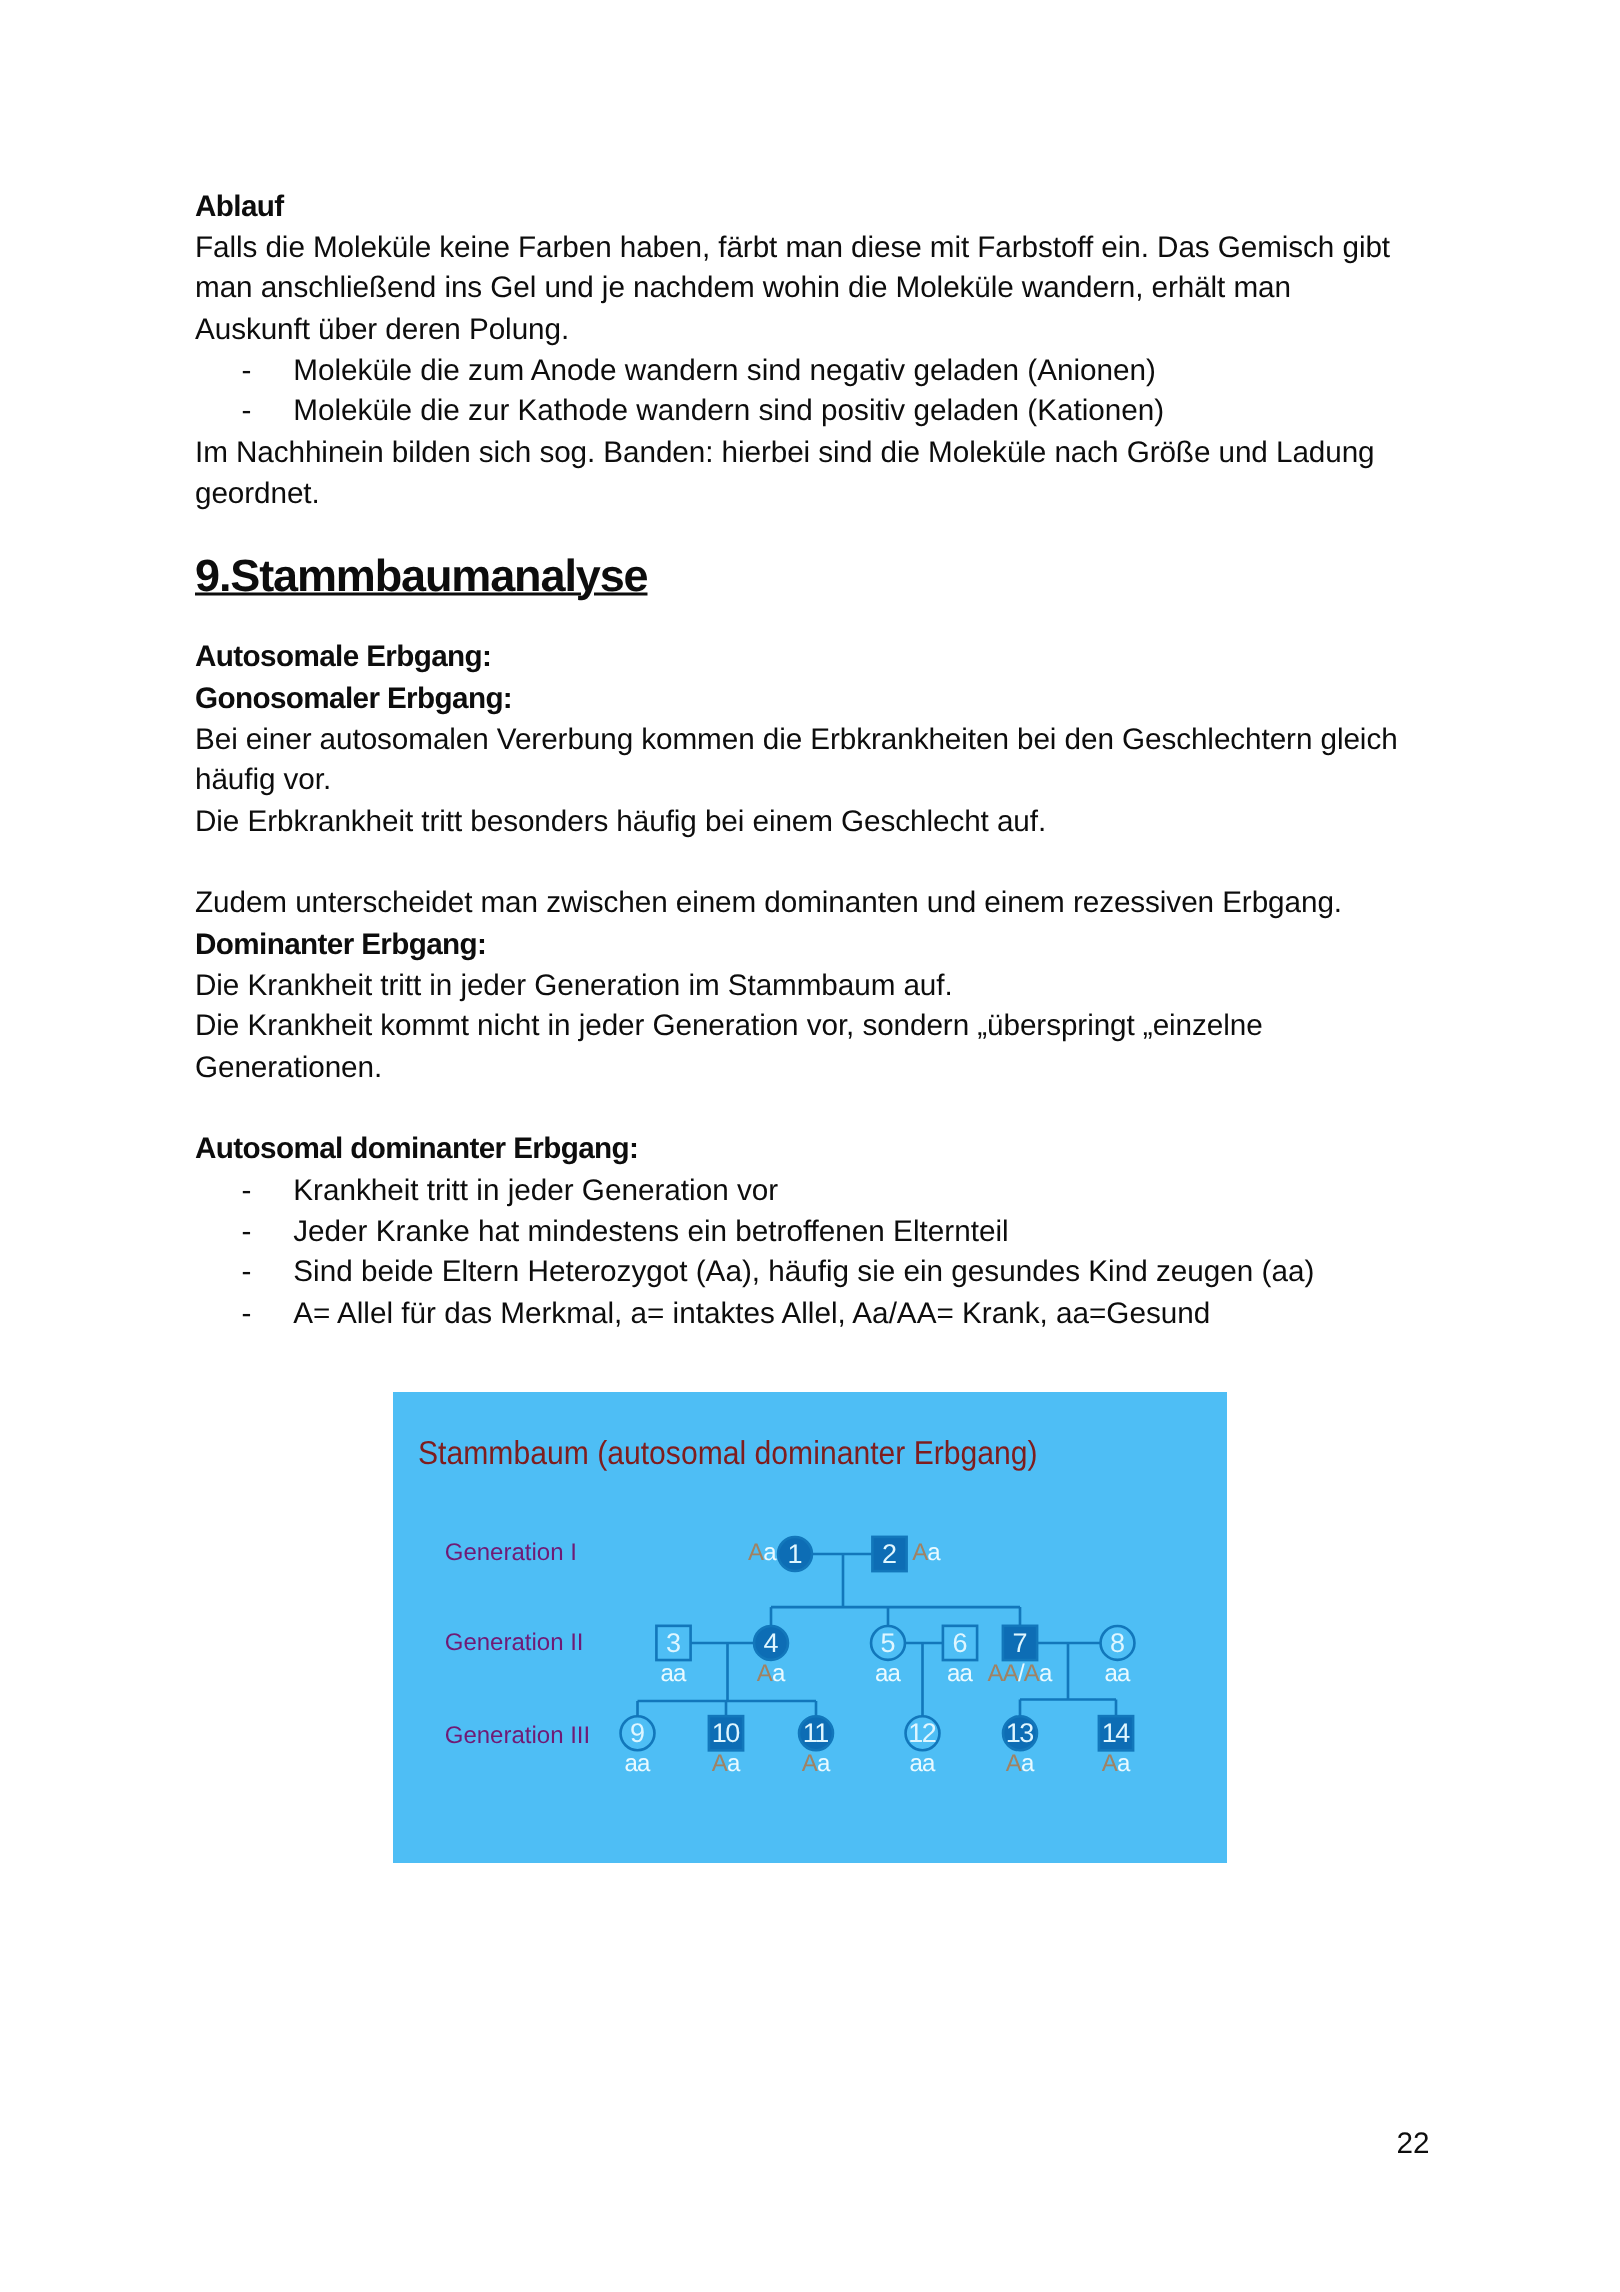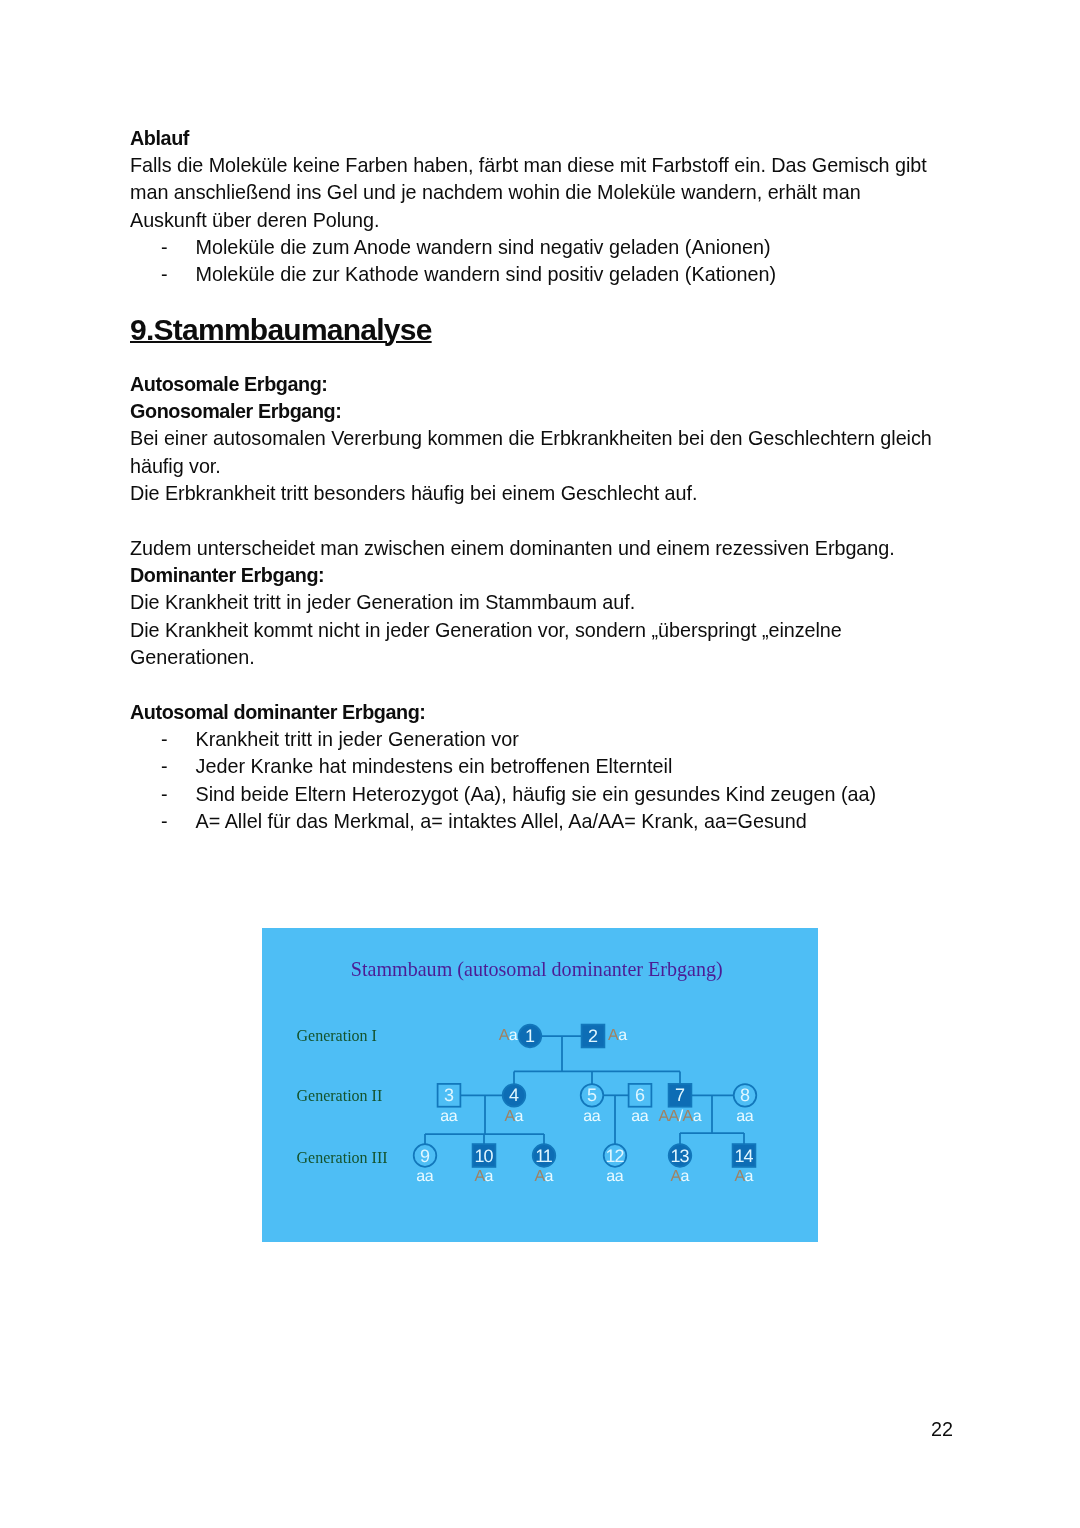"Im Nachhinein bilden sich sog." p.para { html: none -> <p>Im Nachhinein bilden sich sog. Banden: hierbei sind die Moleküle nach Größe und Ladung geordnet.</p> }
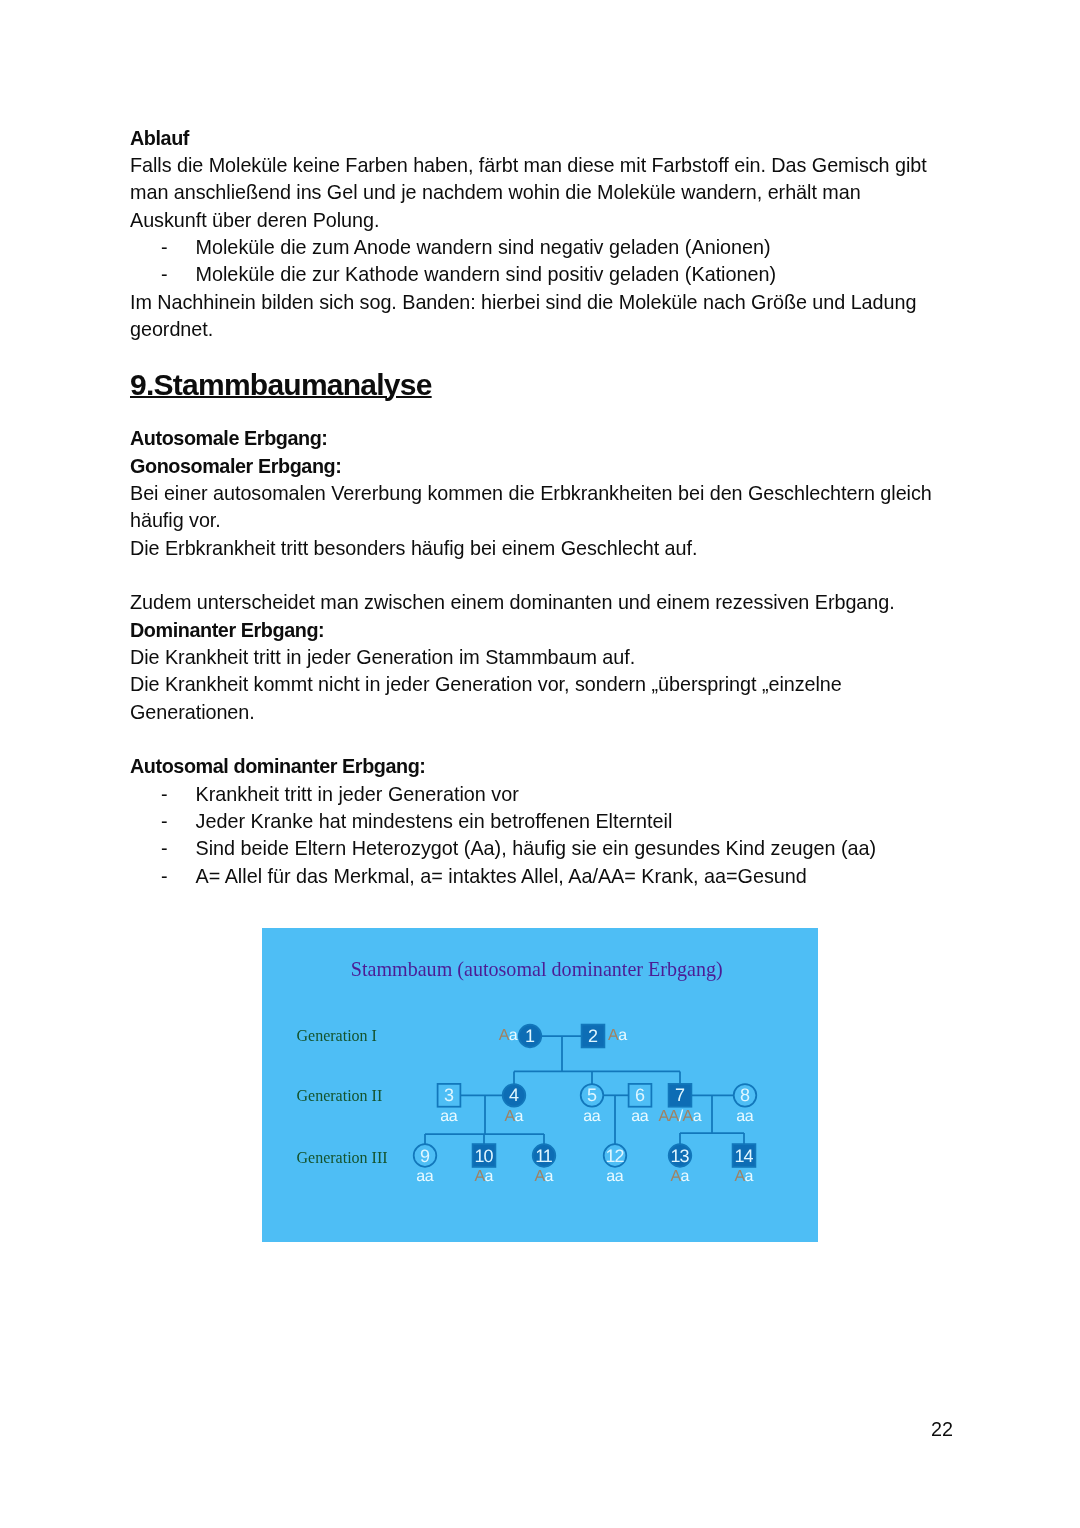"Stammbaum (autosomal dominanter Erbgang)" .figtitle { color: #4c1d95 -> #7f1d1d; font-family: Liberation Serif, serif -> Liberation Sans, sans-serif; text-align: center -> none }
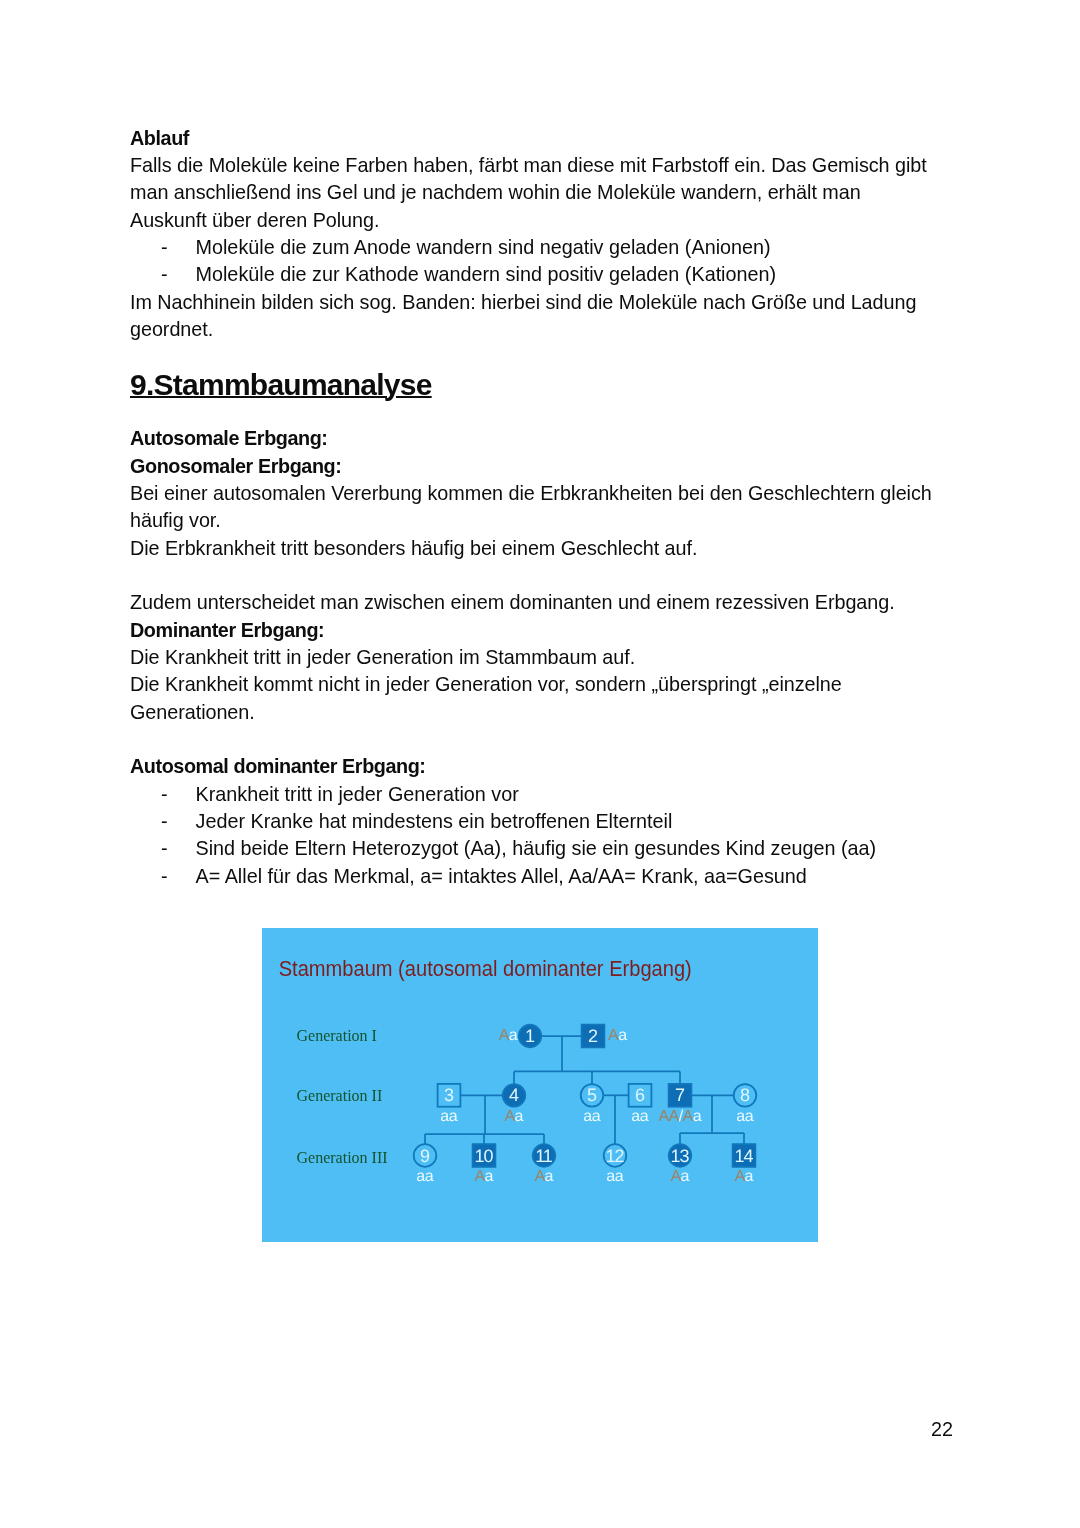"Generation I" .genlab { color: #14532d -> #701a75; font-family: Liberation Serif, serif -> Liberation Sans, sans-serif }
